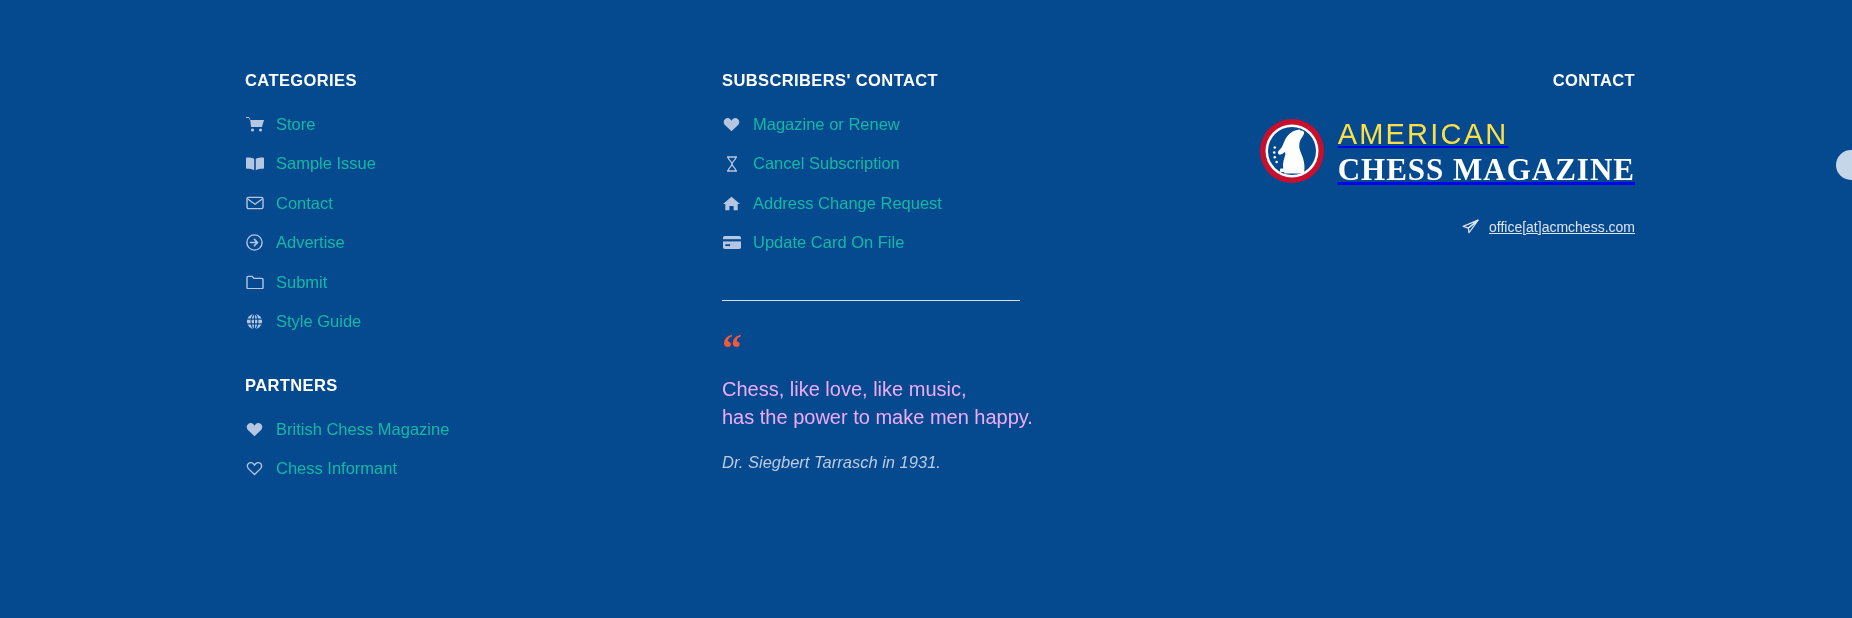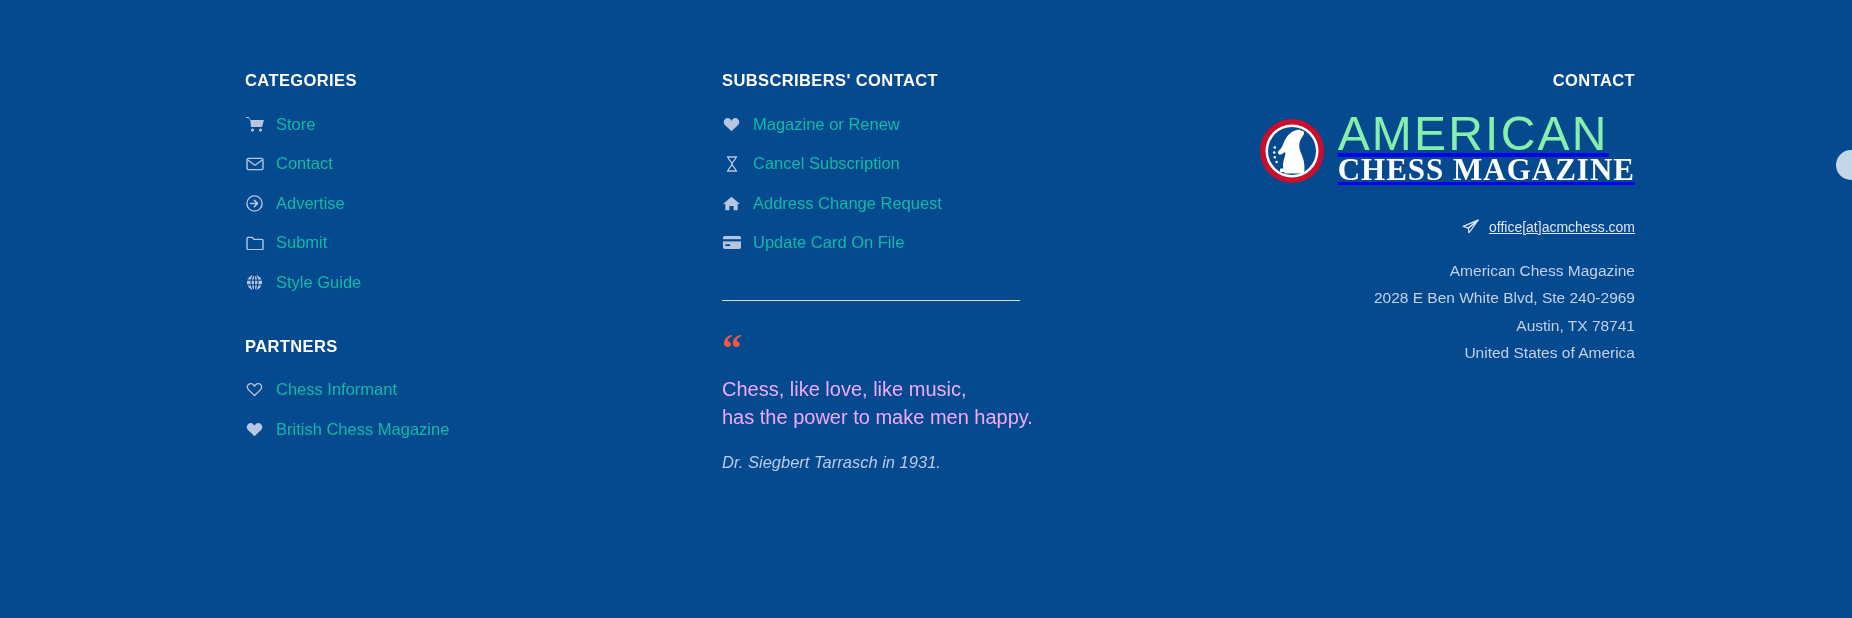"AMERICAN" .logo-line1 { color: #86efac -> #fde047; font-size: 48px -> 29px }
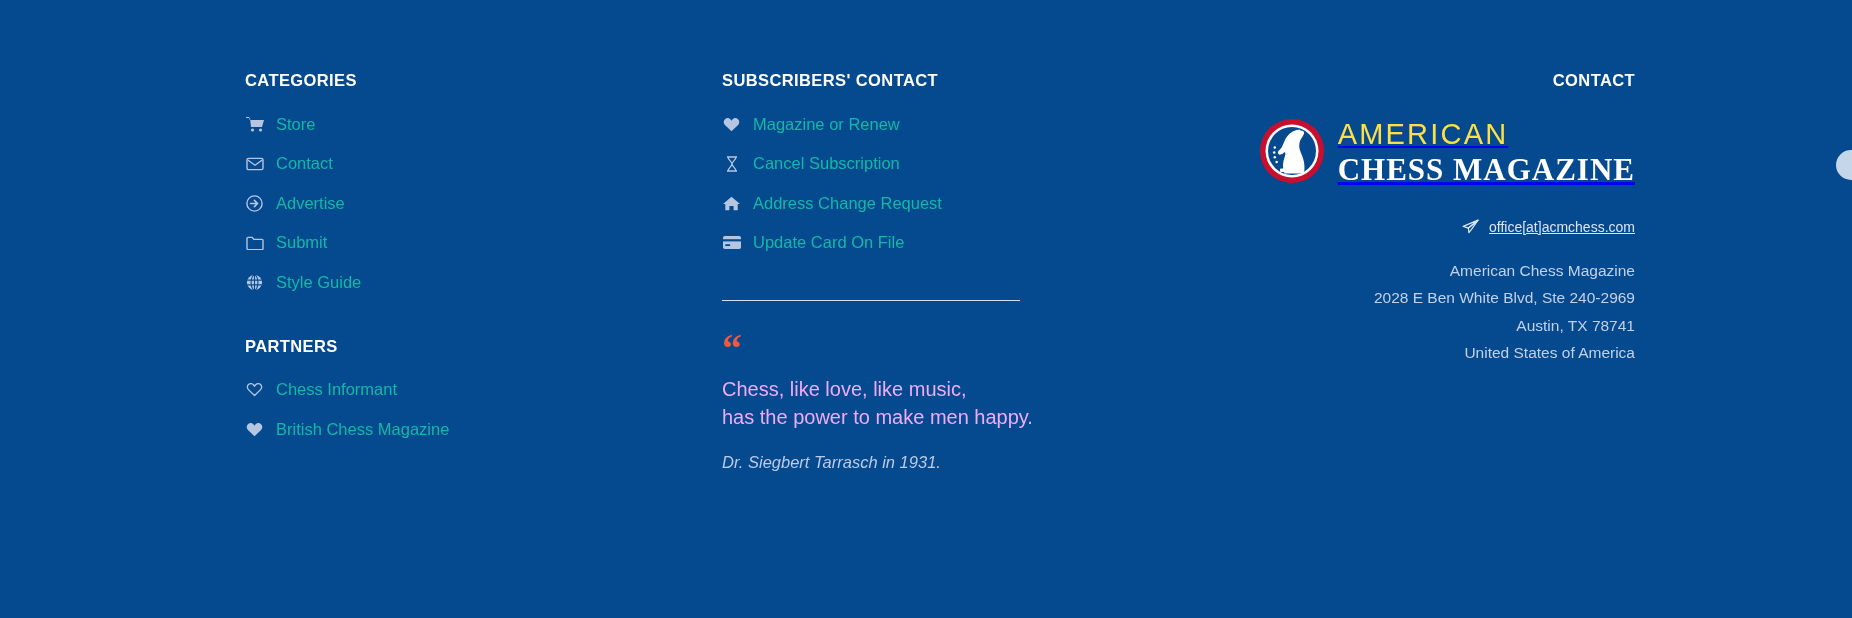"Sample Issue" li { html: none -> <li> <a> <span> <svg> <path></path> <path></path> </svg> </span> <span>Sample Issue</span> </a> </li> }
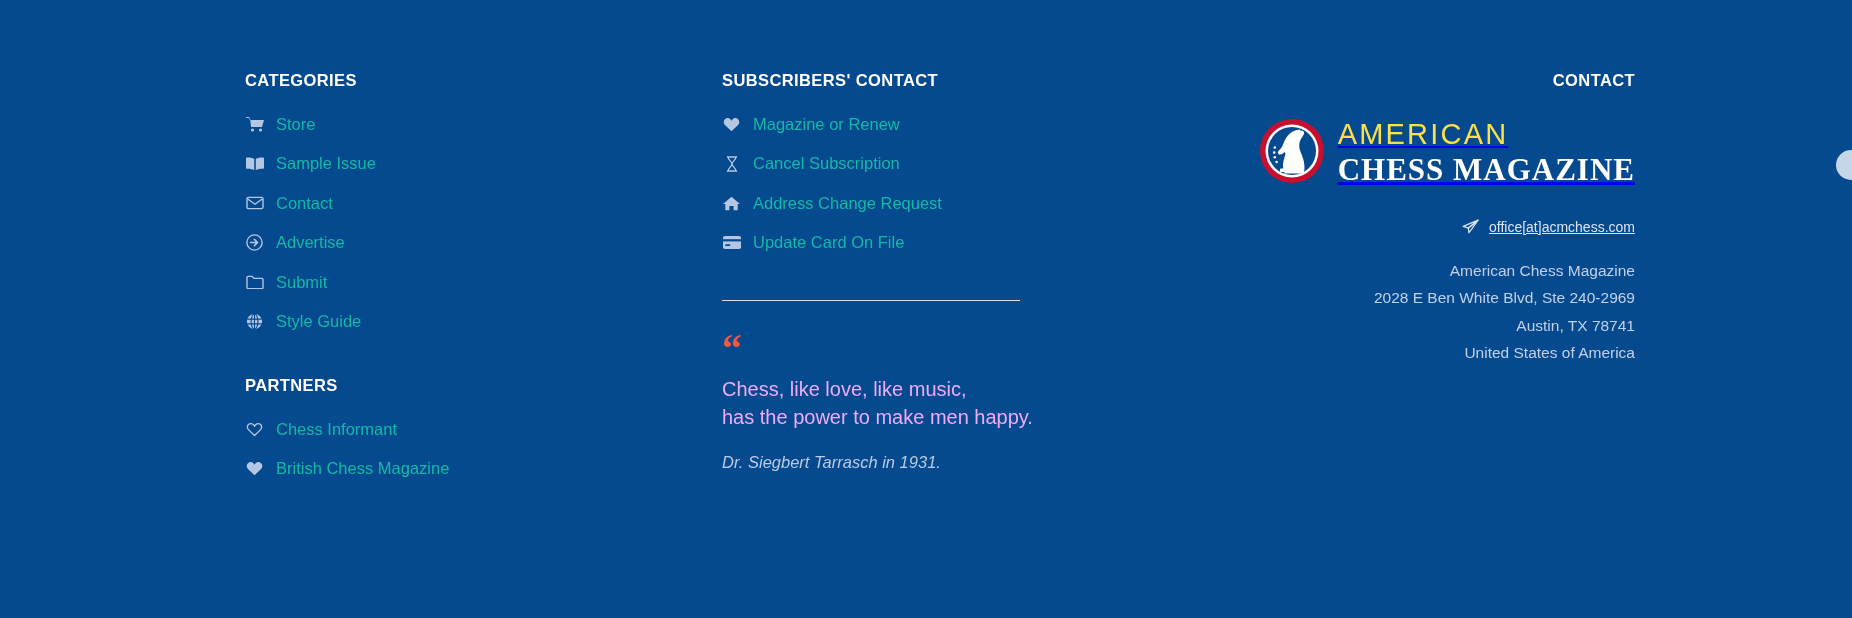"American Chess Magazine" div.addr { html: <div> <div>American Chess Magazine</div> <div>2028 E Ben White Blvd, Ste 240-2969</div> <div>Austin, TX 78741</div> <div>United States of America</div> </div> -> none }
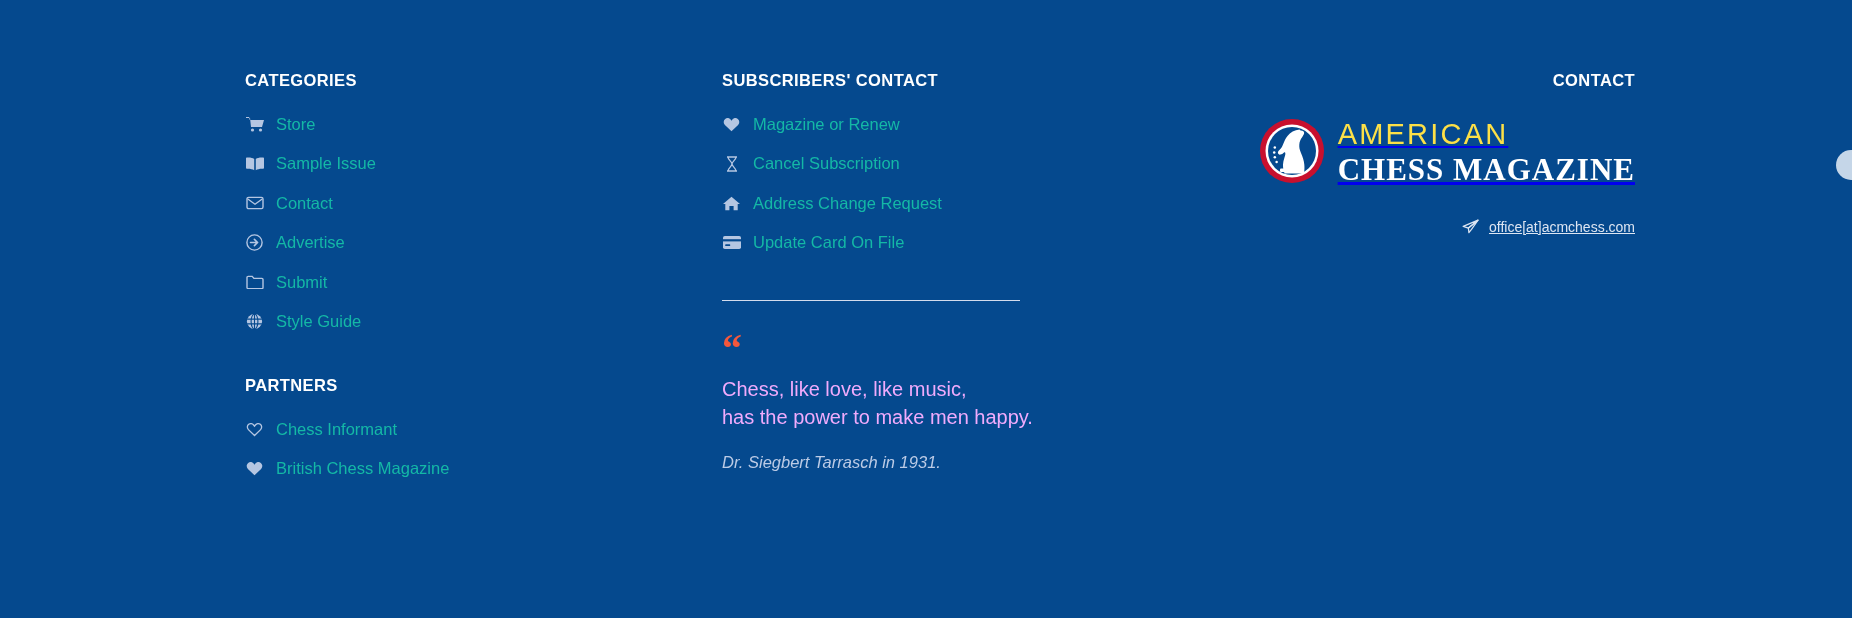"Chess Informant" li { order: before "British Chess Magazine" -> after "British Chess Magazine" }
